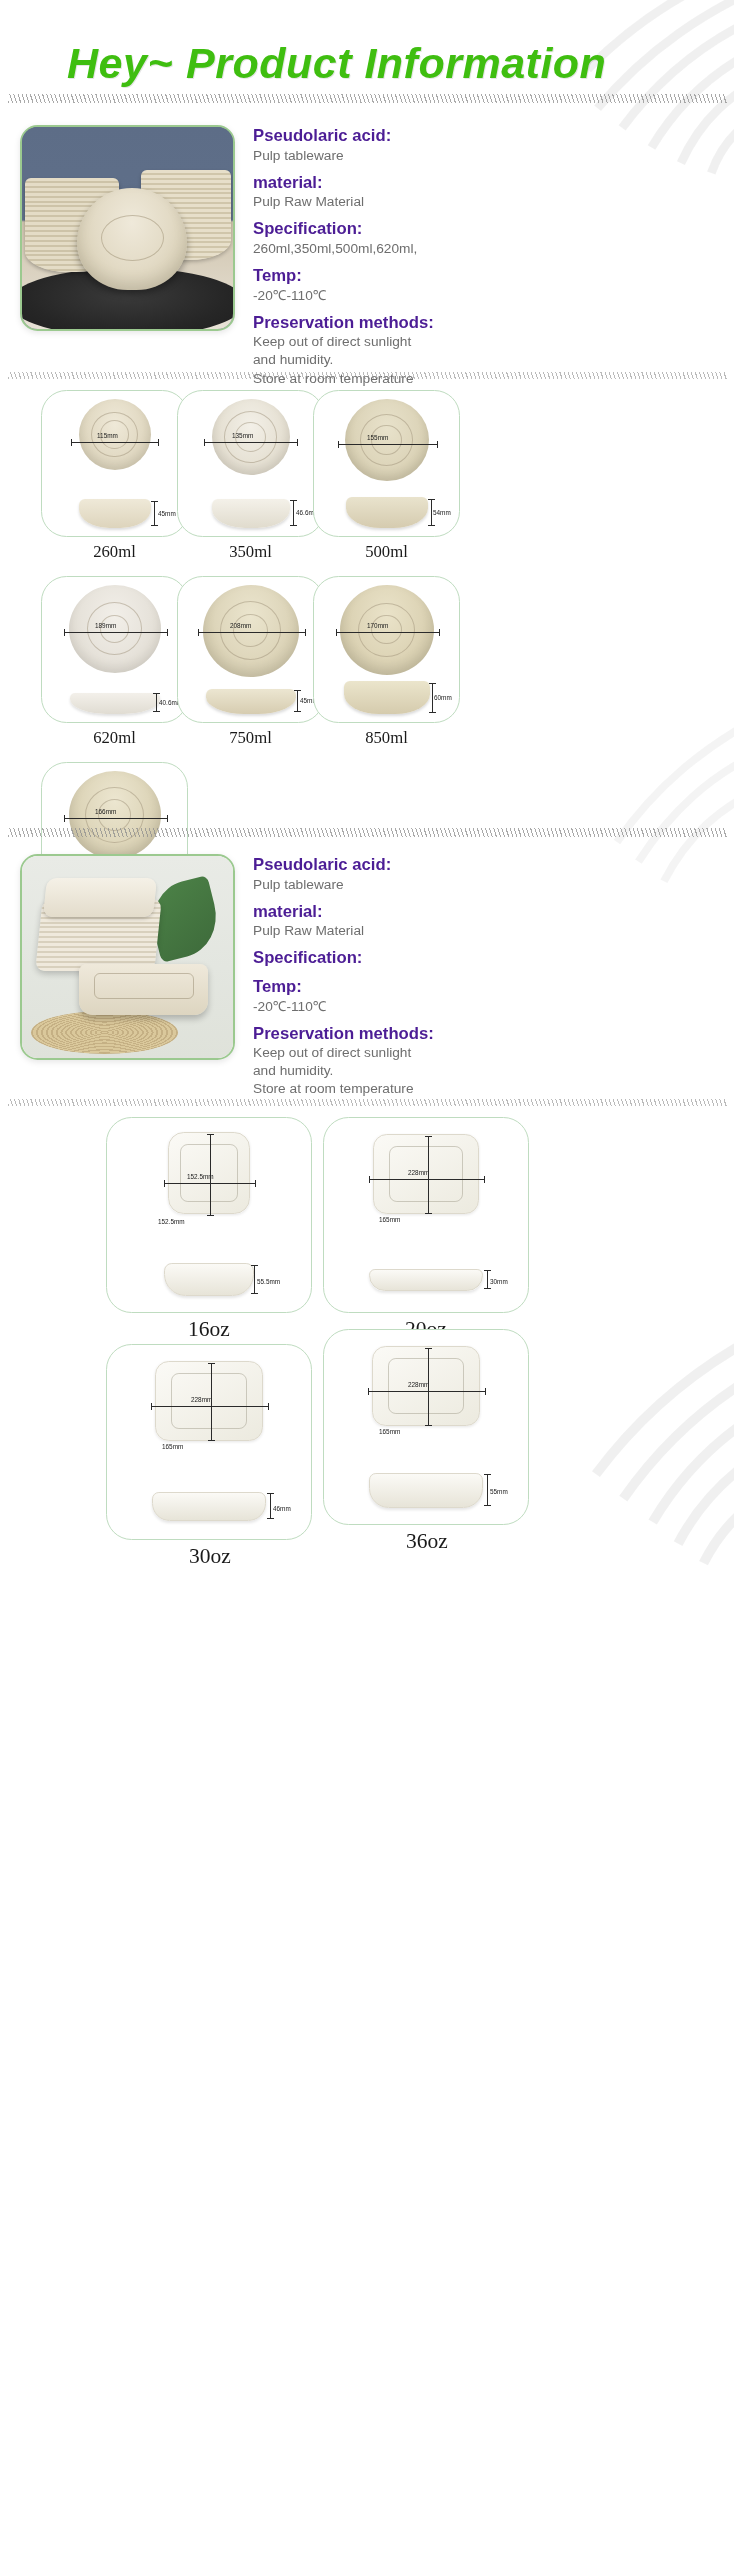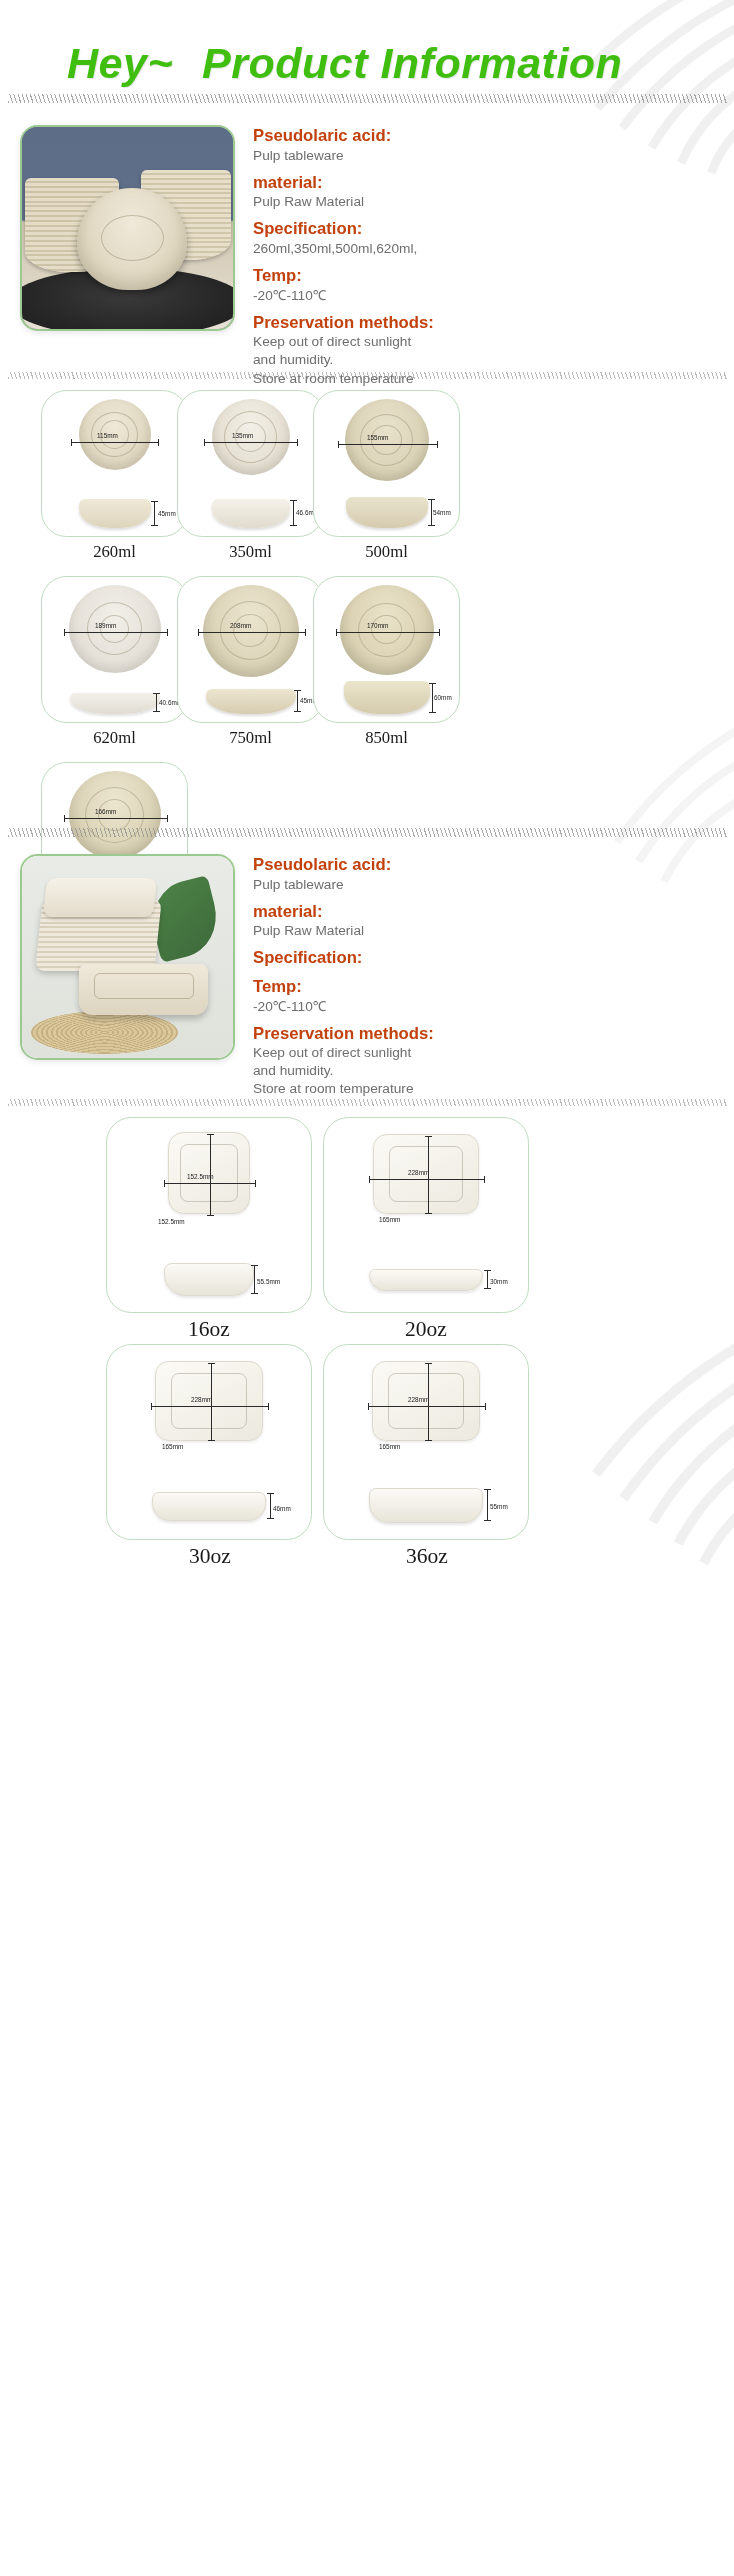"Product Information" .header-title .sub { margin-left: 29px -> 13px }
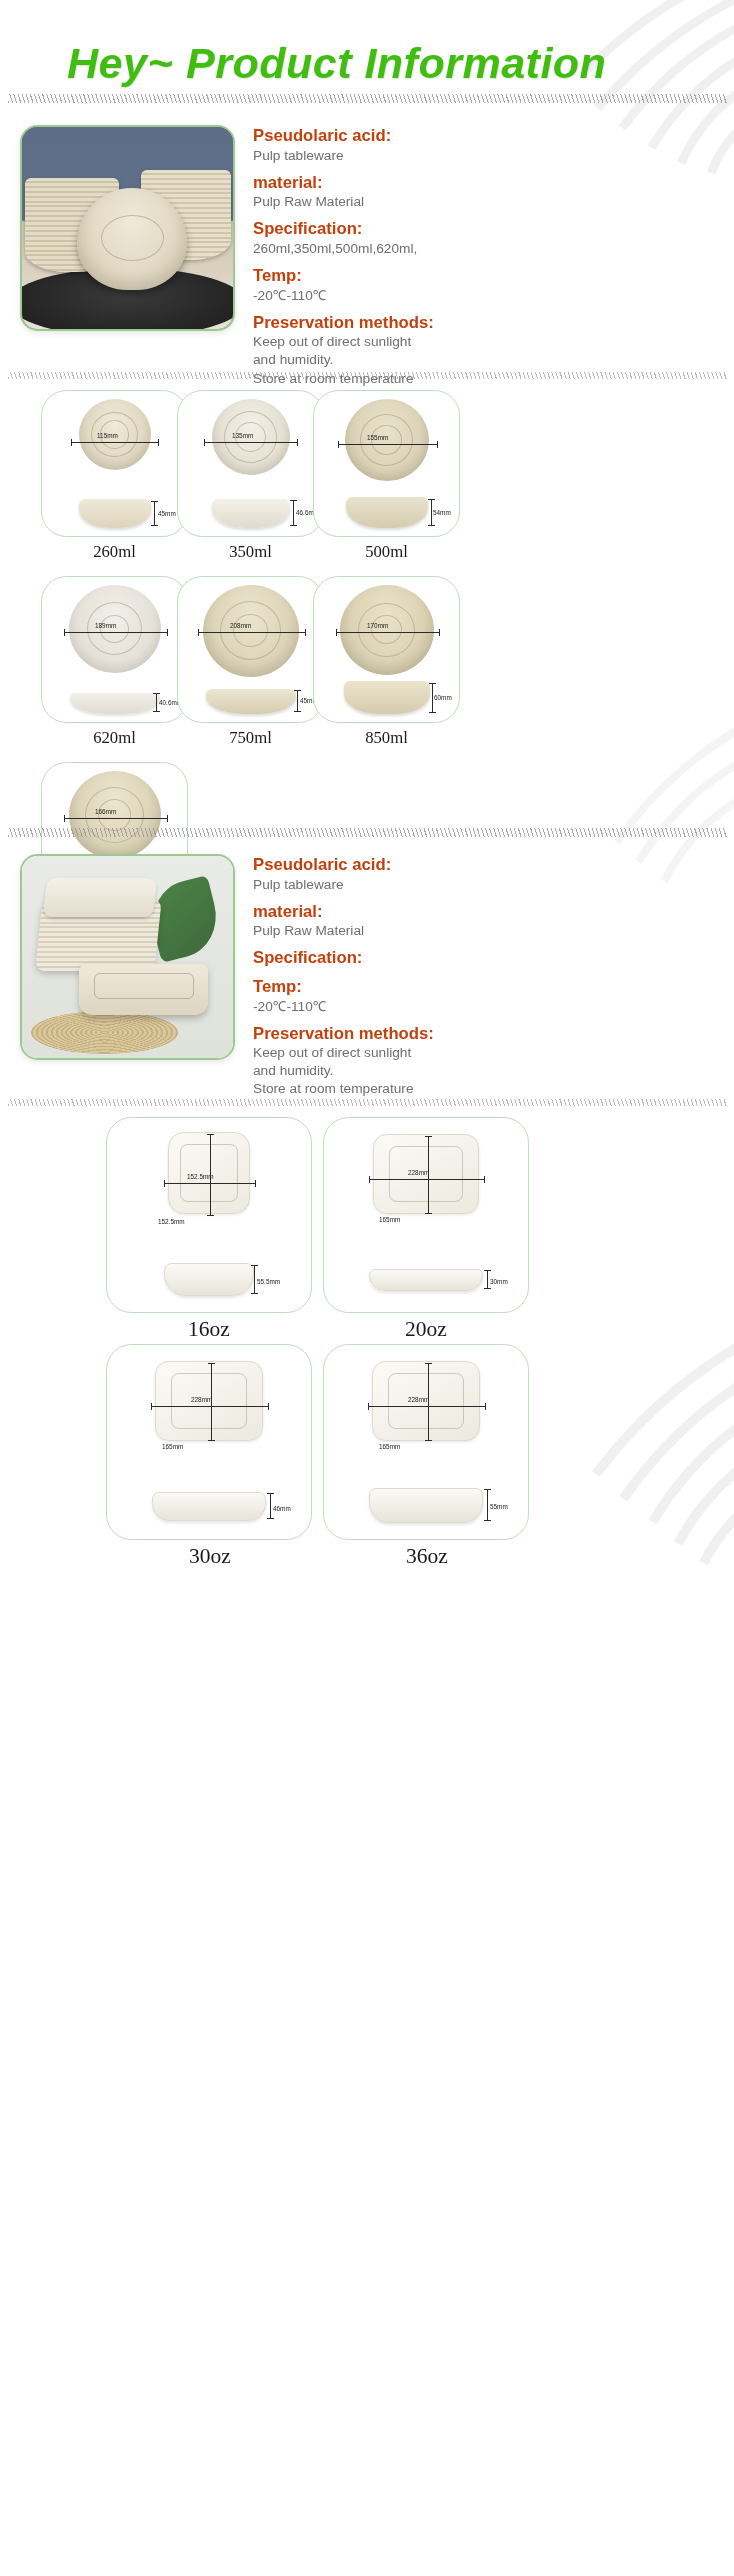"Pseudolaric acid:" .spec-h { color: #c2410c -> #4c1d95 }
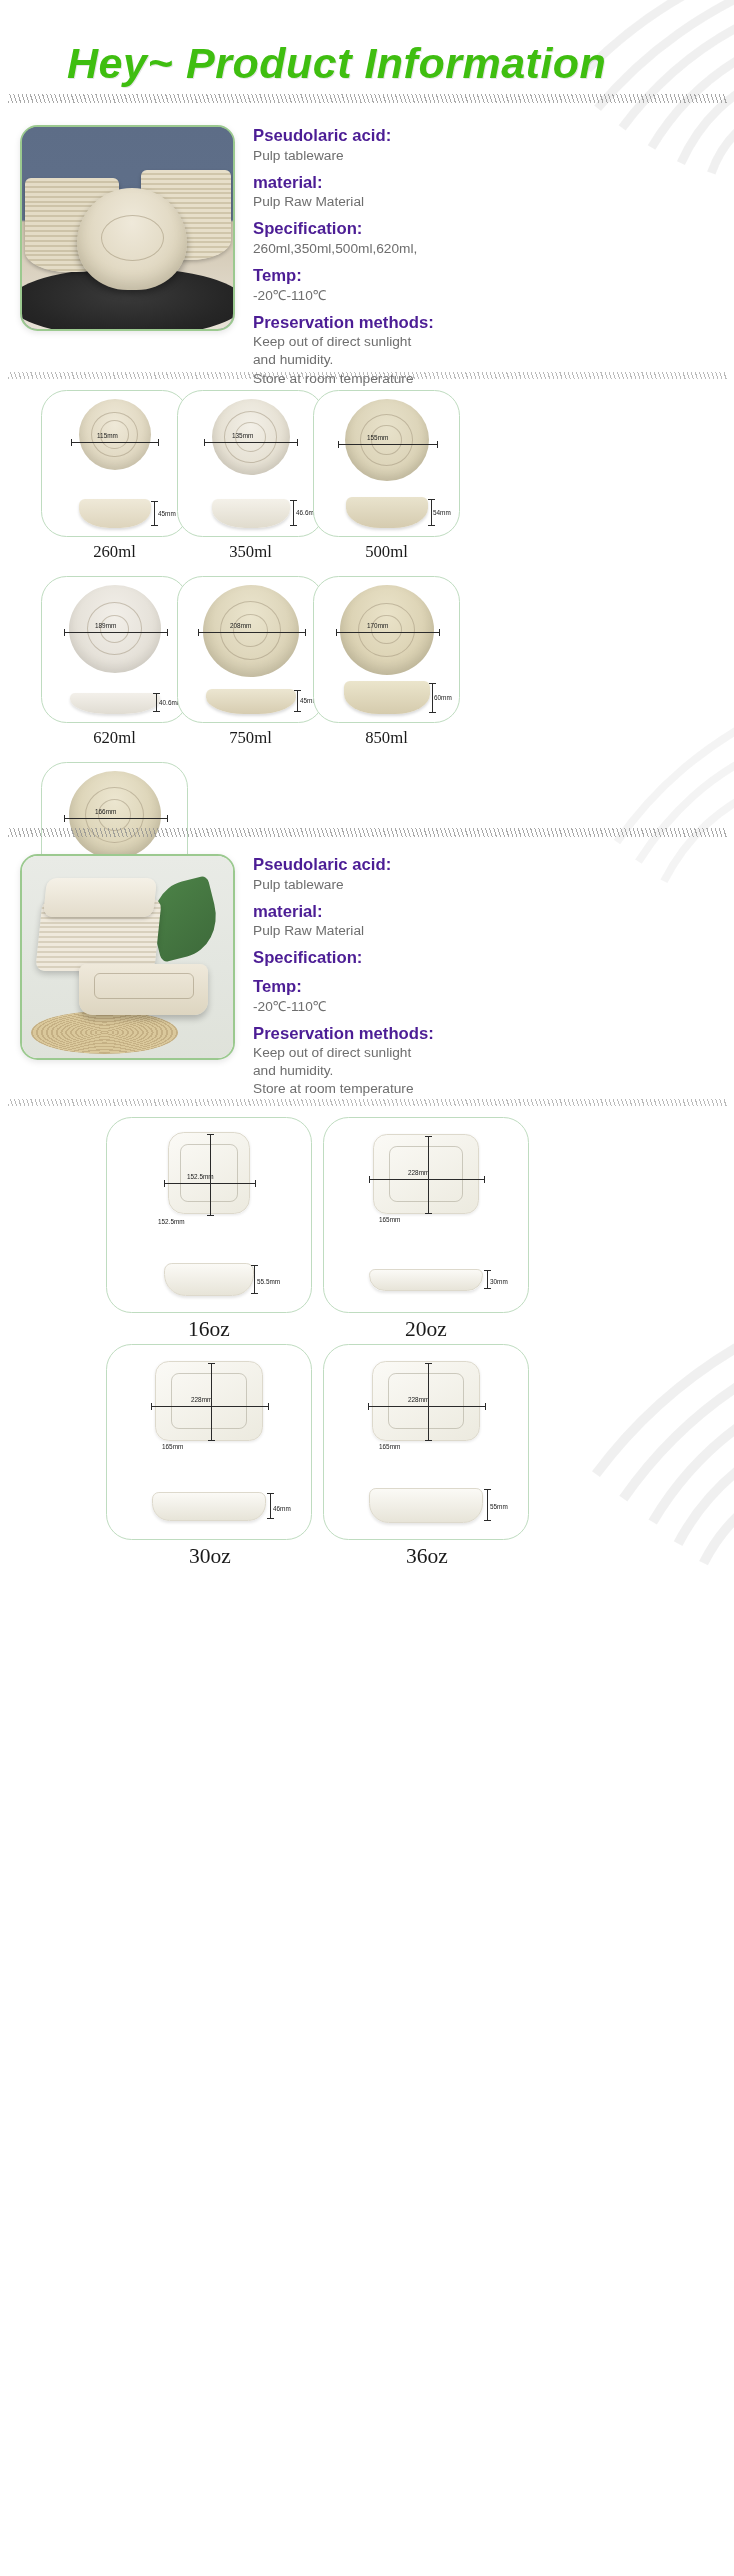"36oz" div.card { top: 227px -> 212px }
